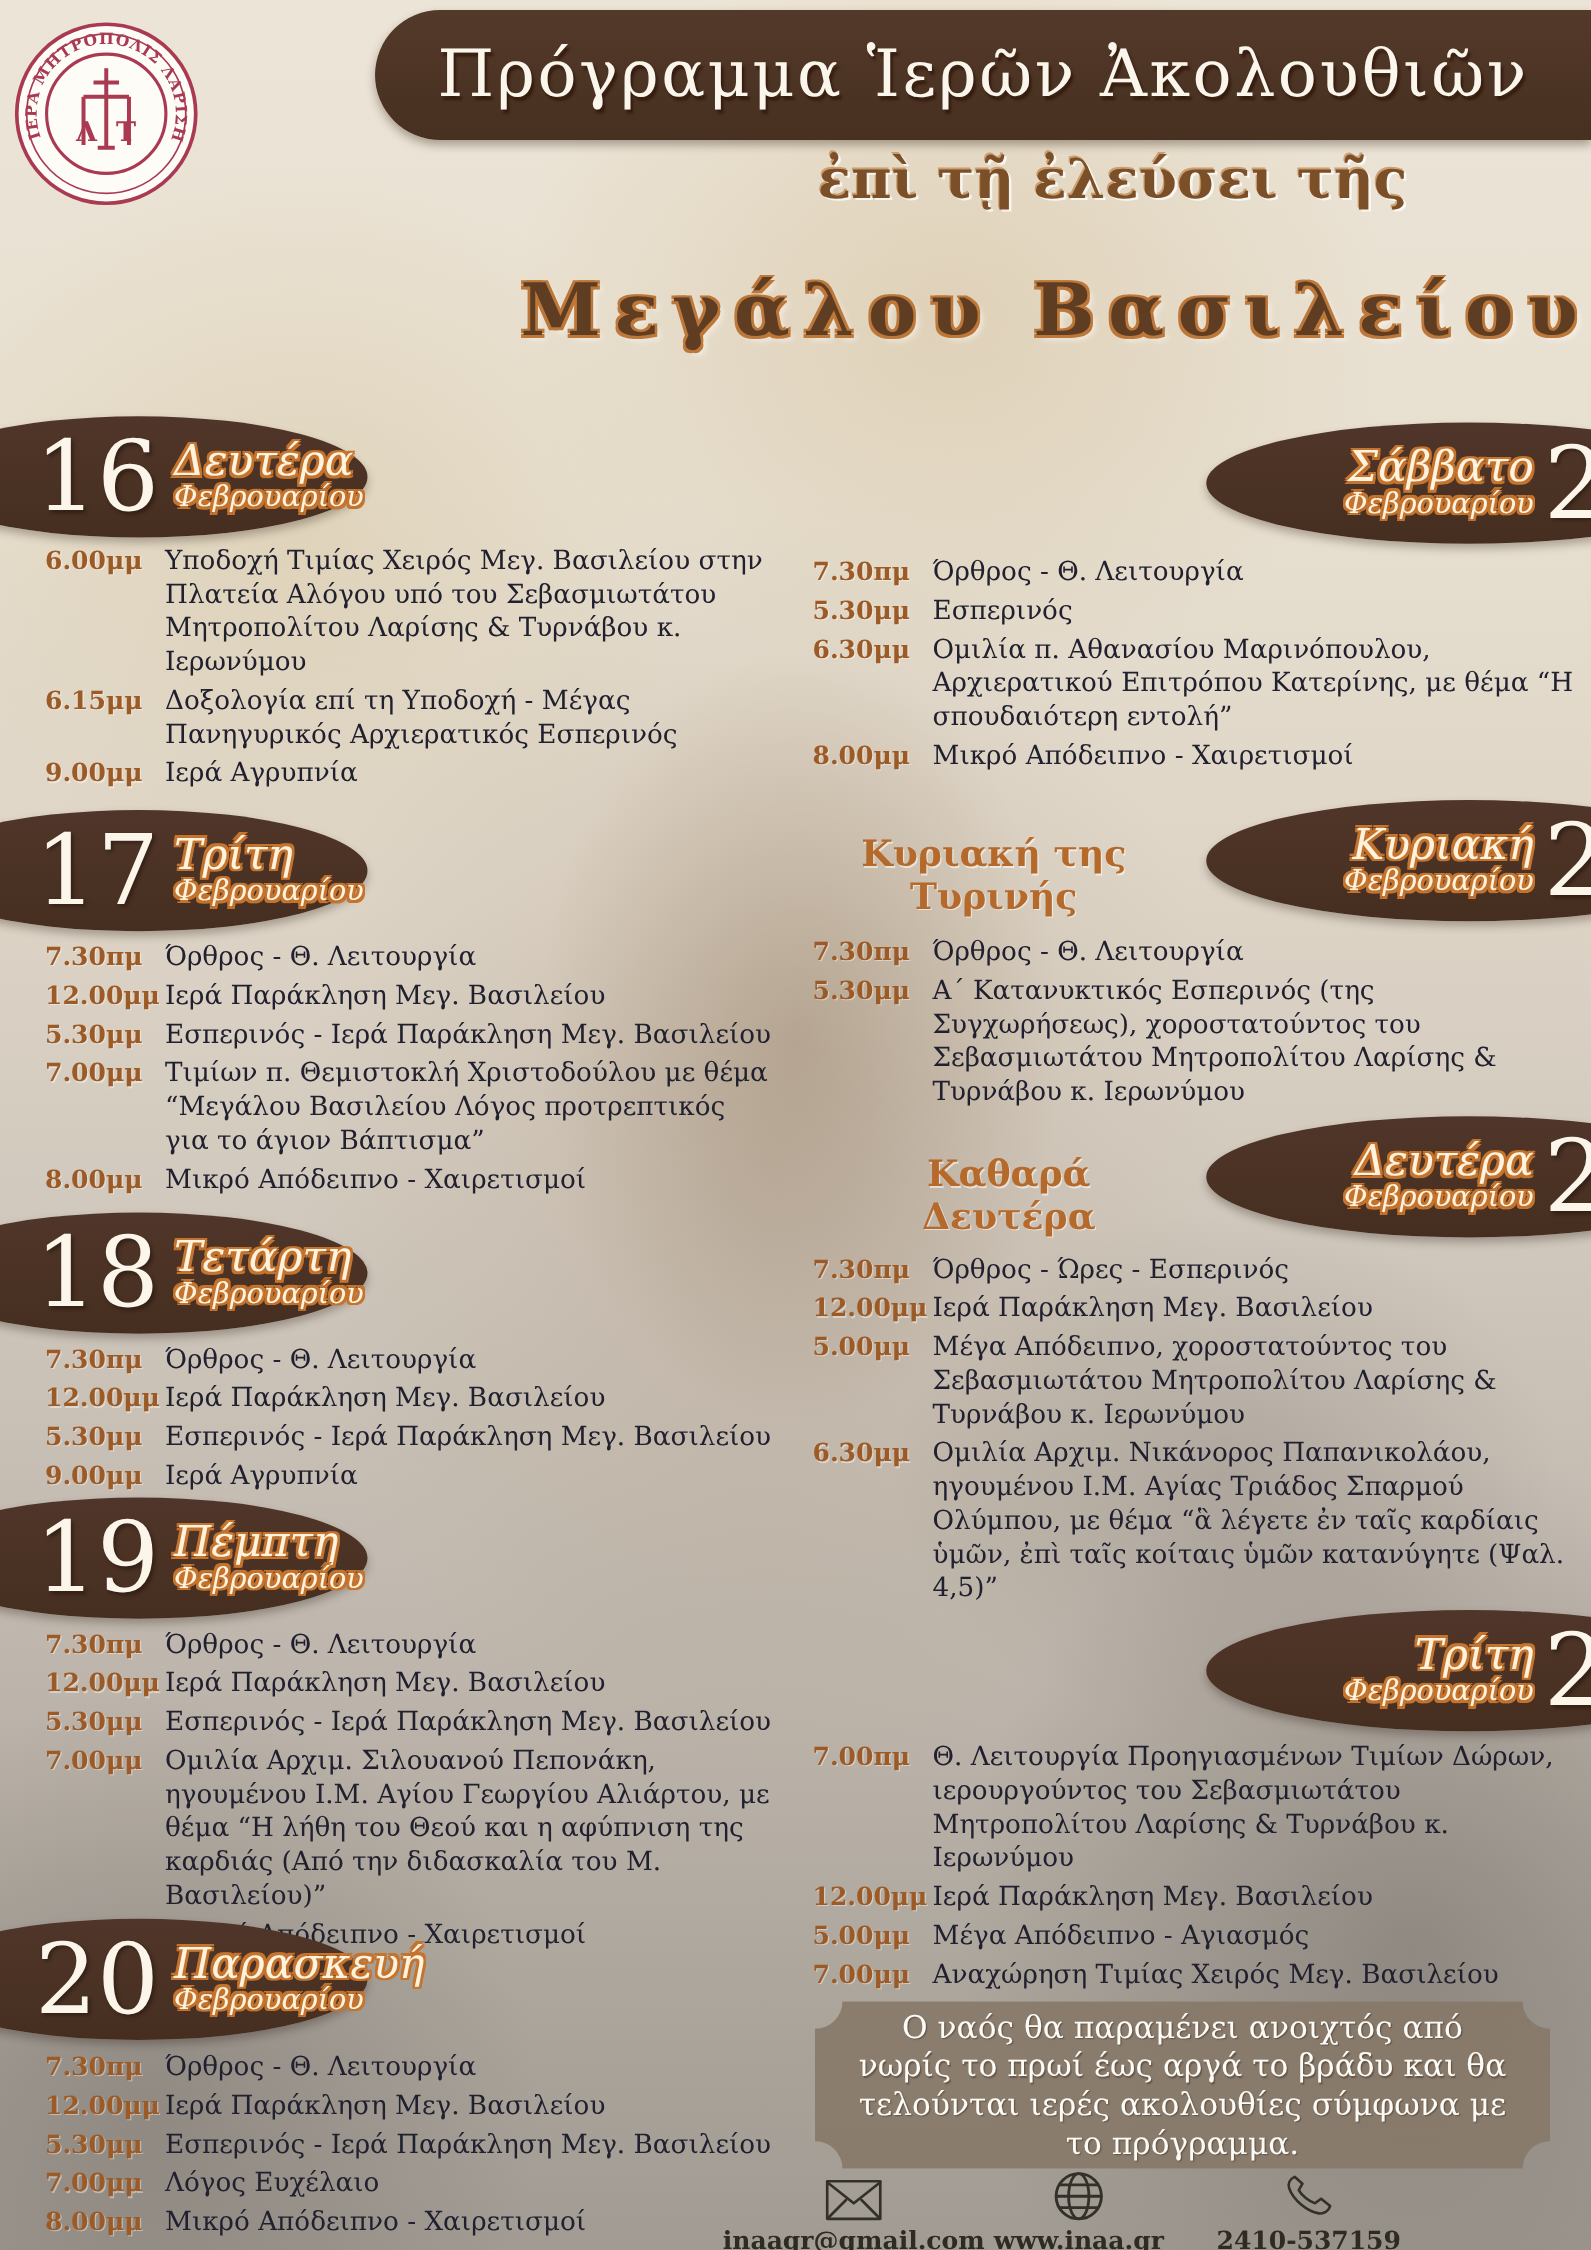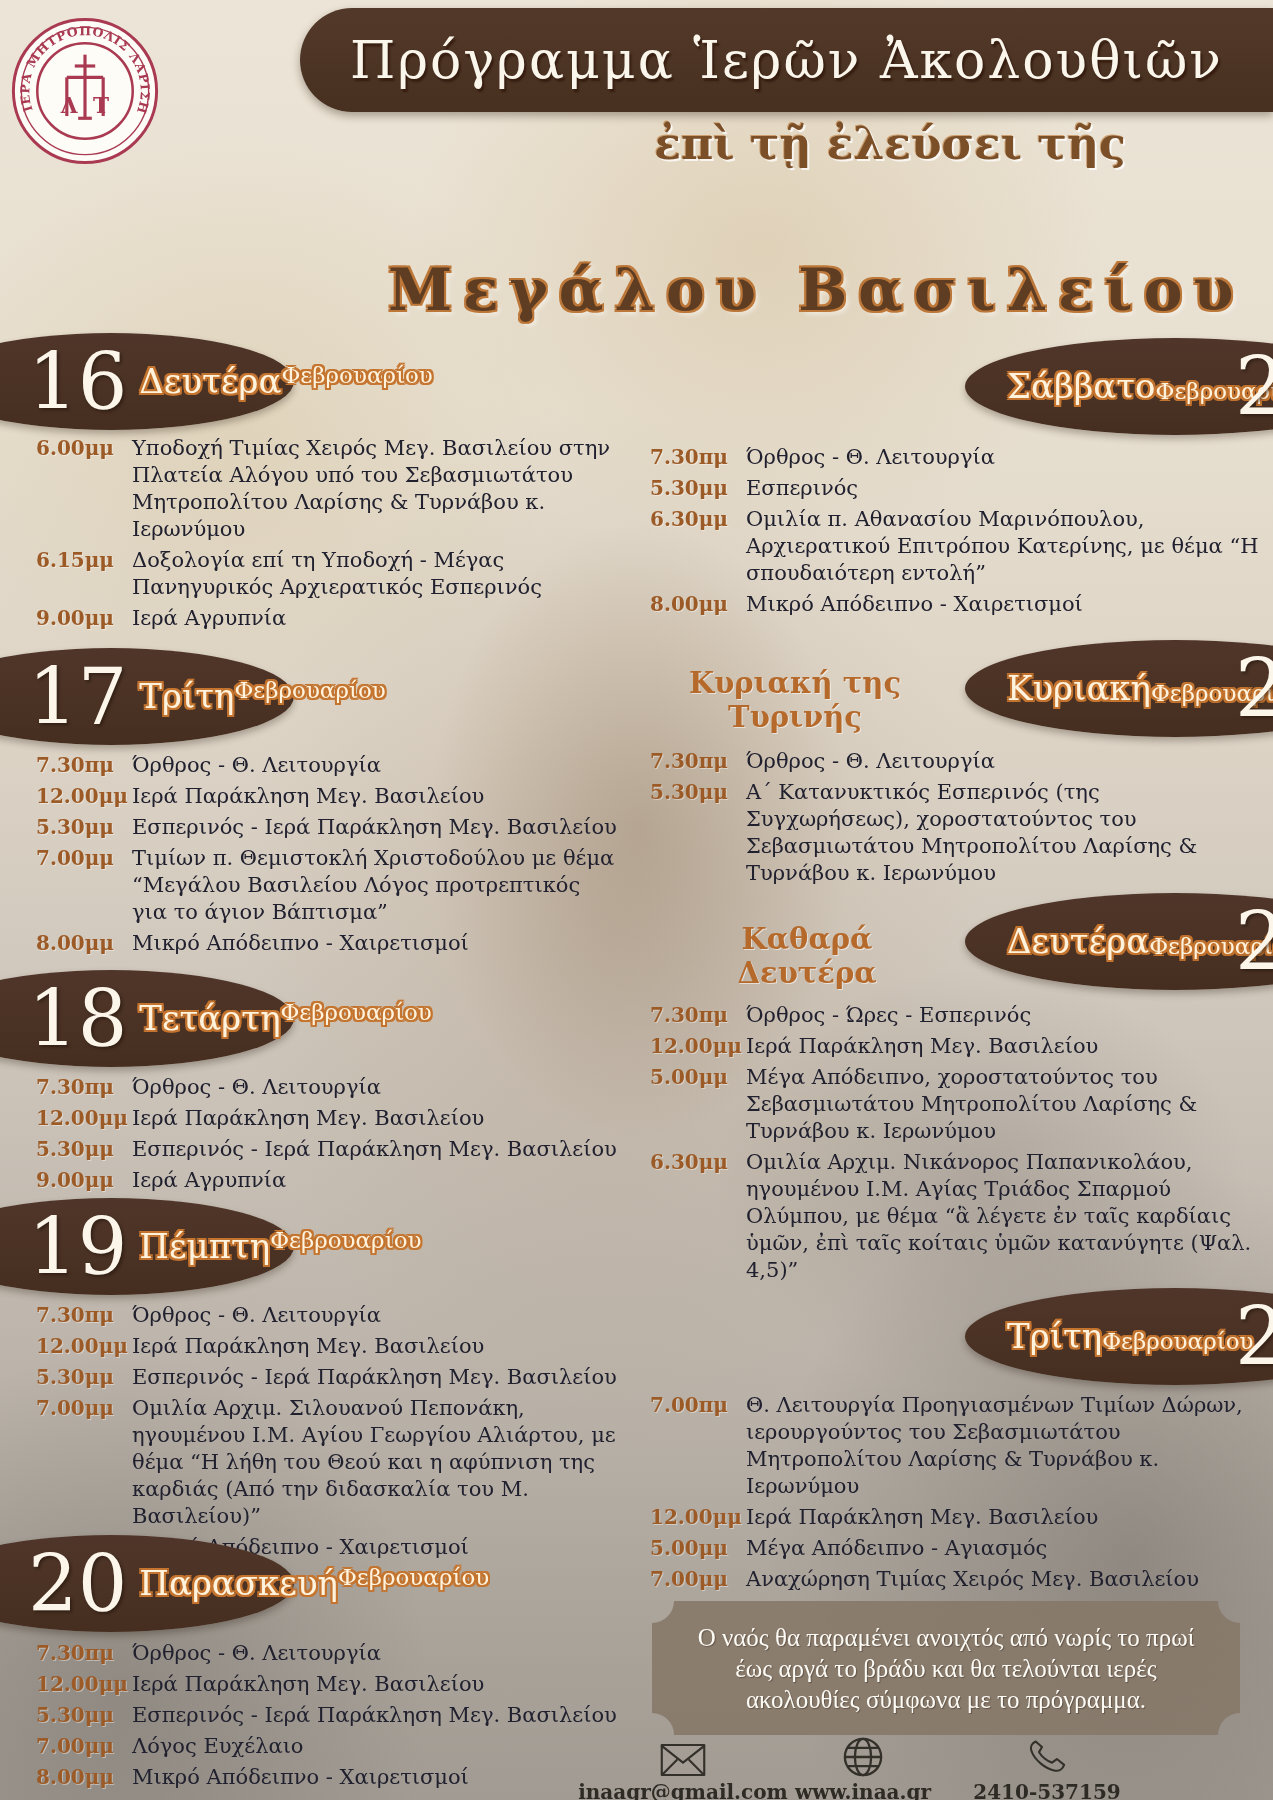"Μεγάλου Βασιλείου" .maintitle { margin-top: 42px -> none; text-align: left -> right }
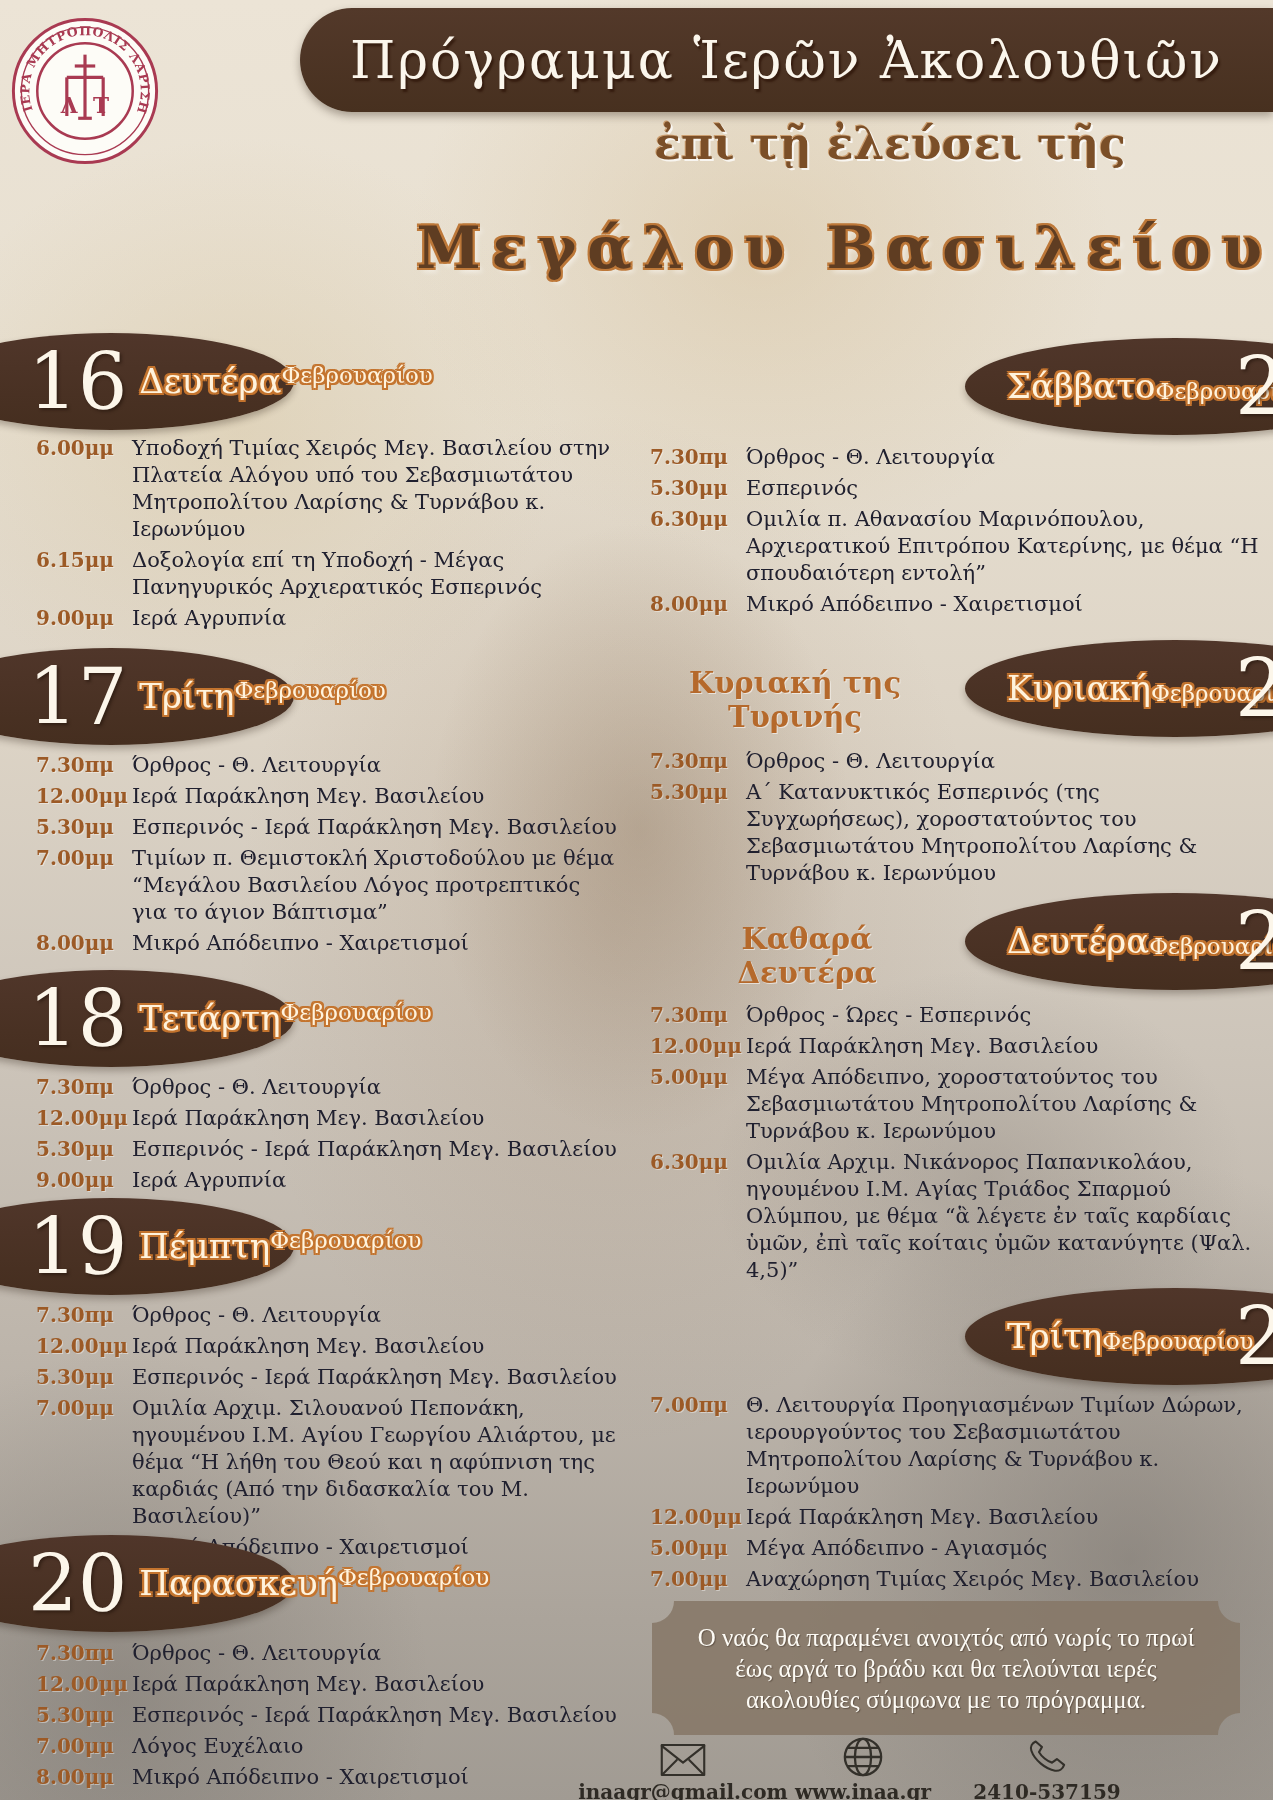"Δευτέρα" .badge-lbls { flex-direction: none -> column; font-style: none -> italic }
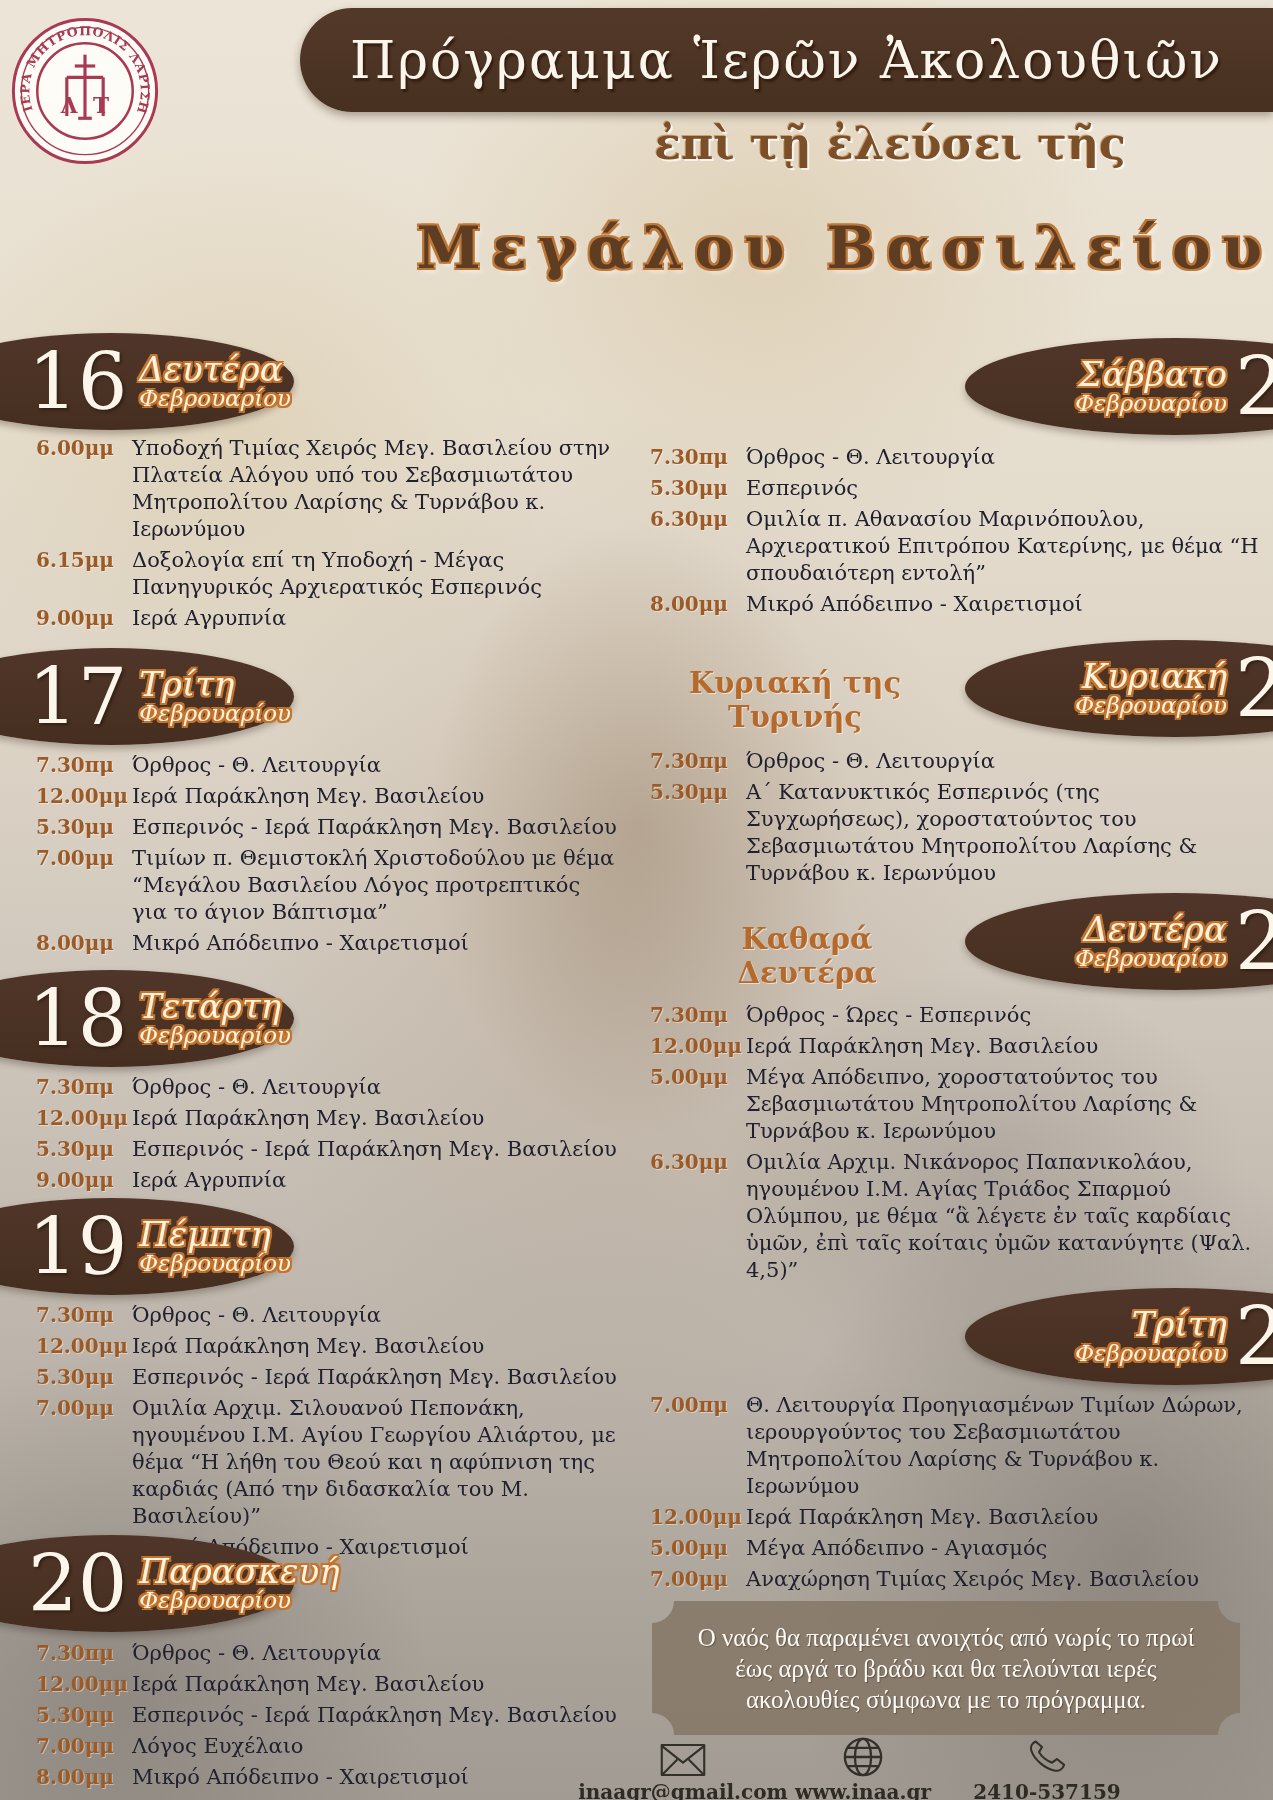"Ο ναός θα παραμένει ανοιχτός" .notice-text { font-family: Liberation Serif, serif -> none }
